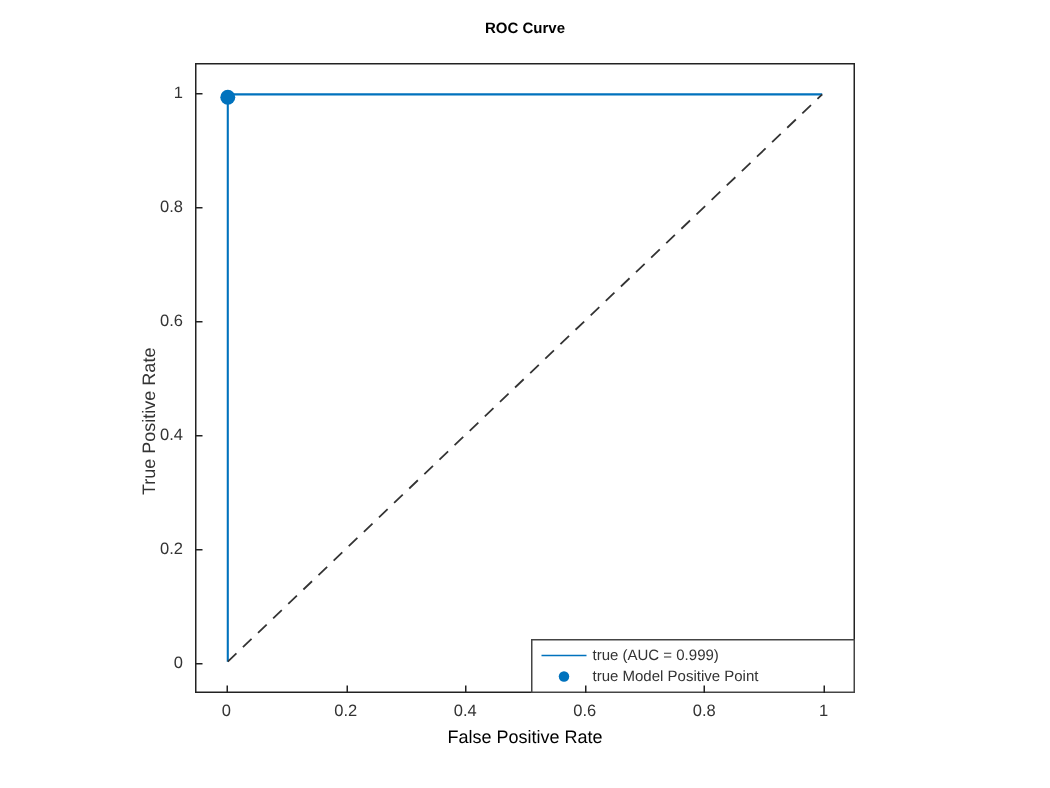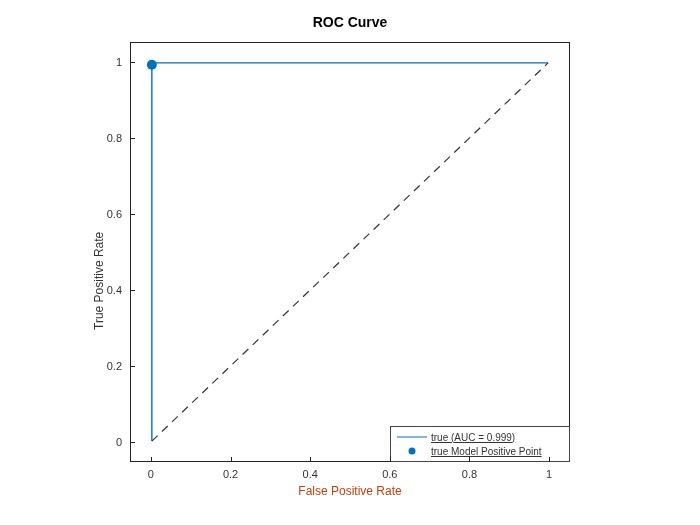"ROC Curve" .title { font-size: 14px -> 10px }
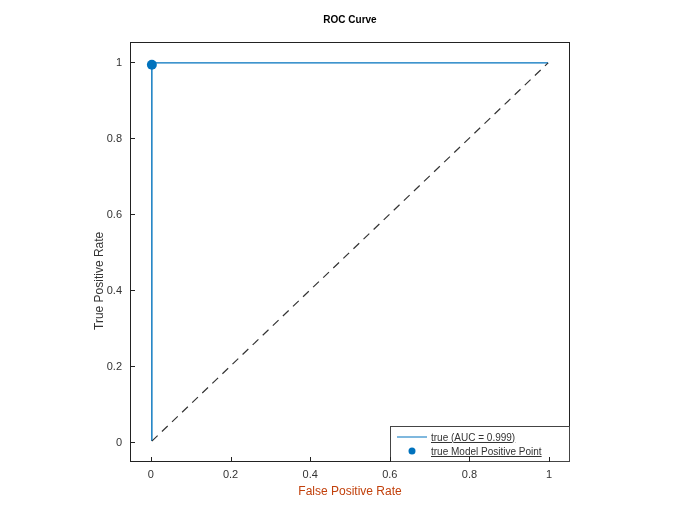"true (AUC = 0.999)" div.legend { text-decoration: underline -> none; width: 180px -> 216px }
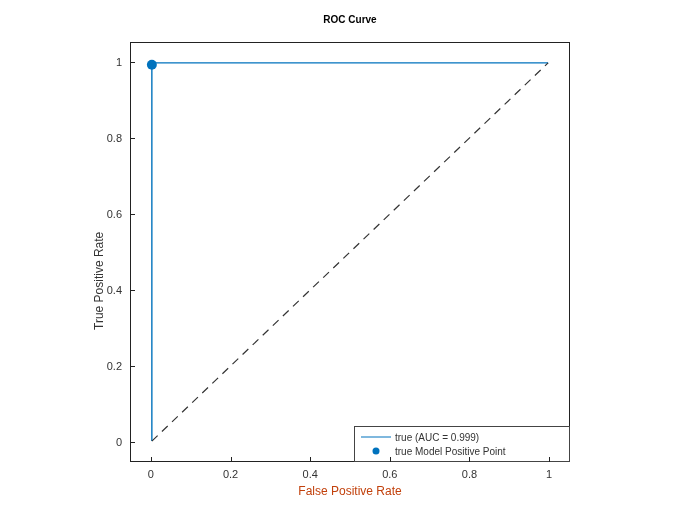"False Positive Rate" .xlabel { color: #c2410c -> #000000 }
